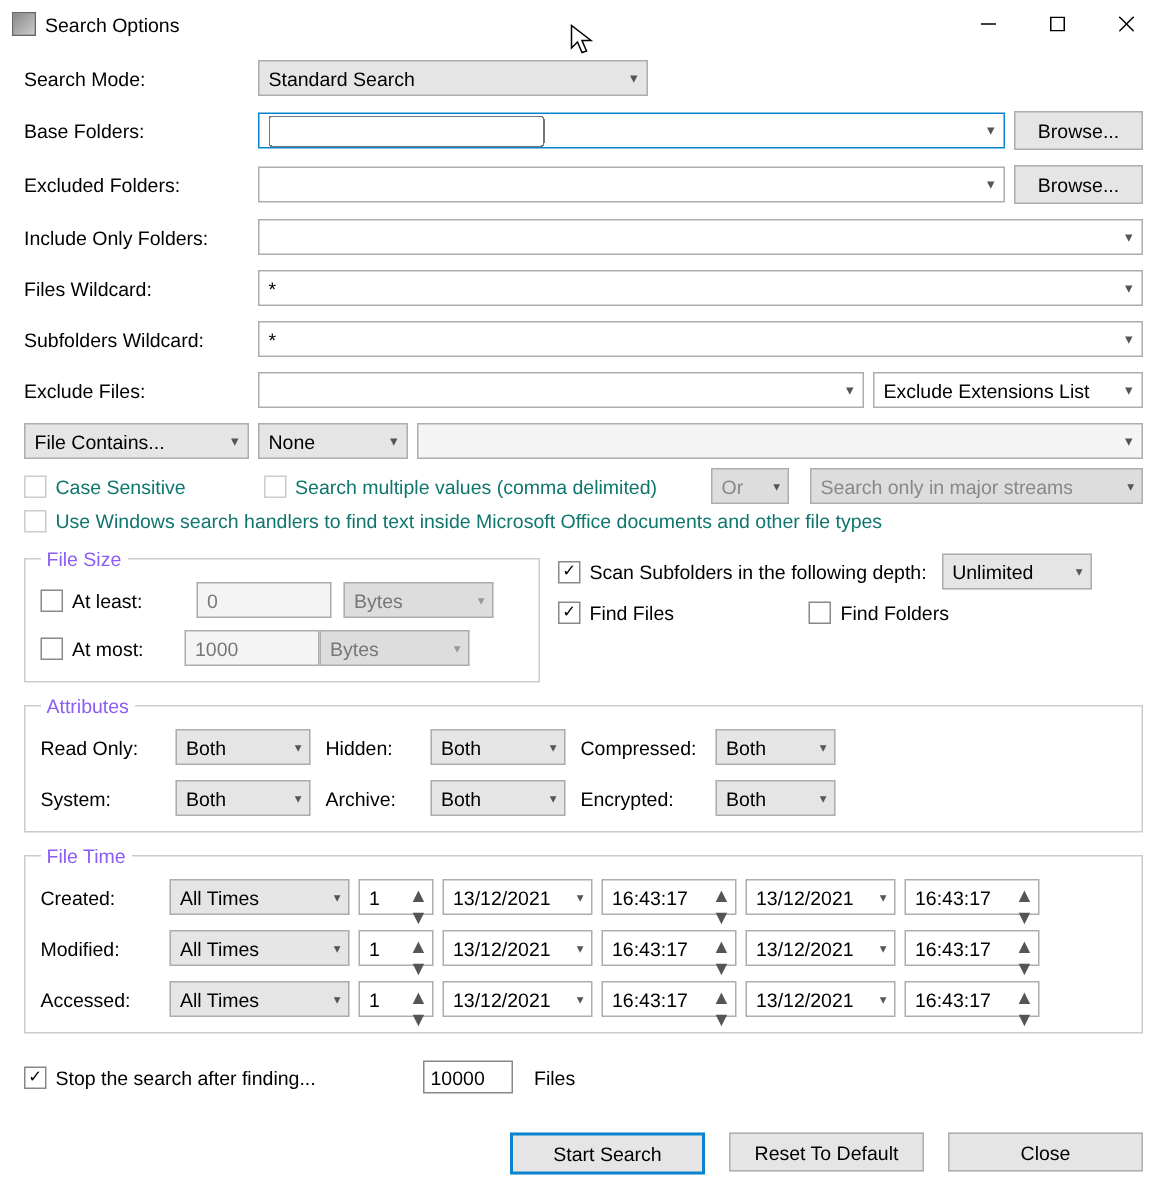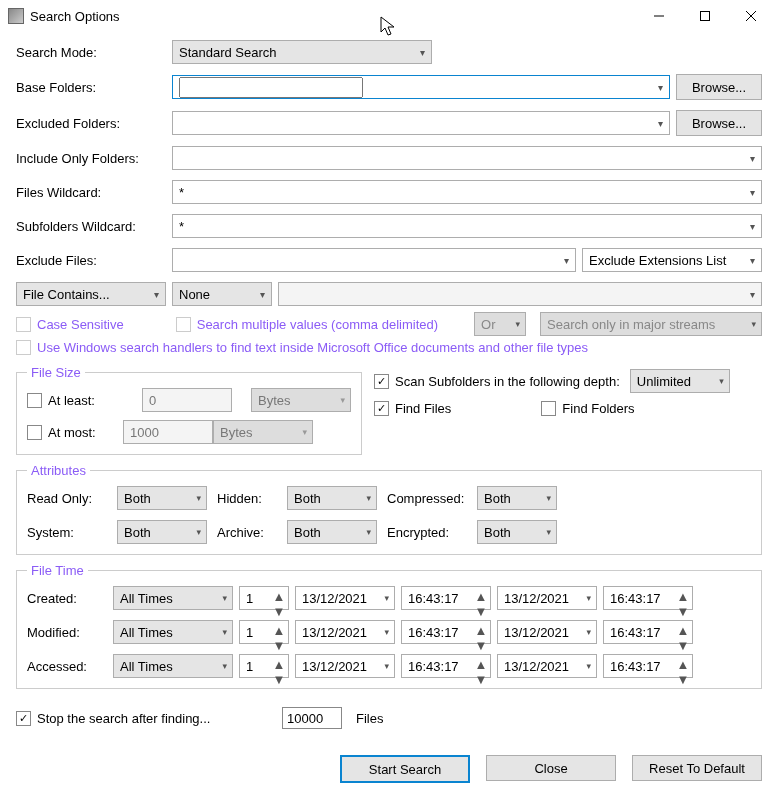"Case Sensitive" .chk .chklabel.gray { color: #8b5cf6 -> #0f766e }
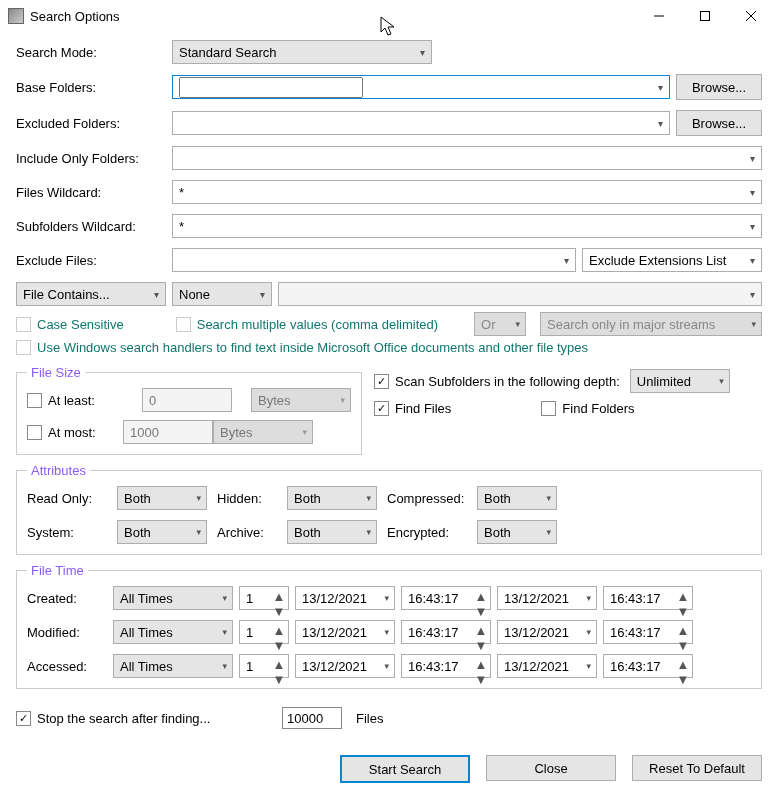"At least:" div.row { gap: 19px -> 8px }
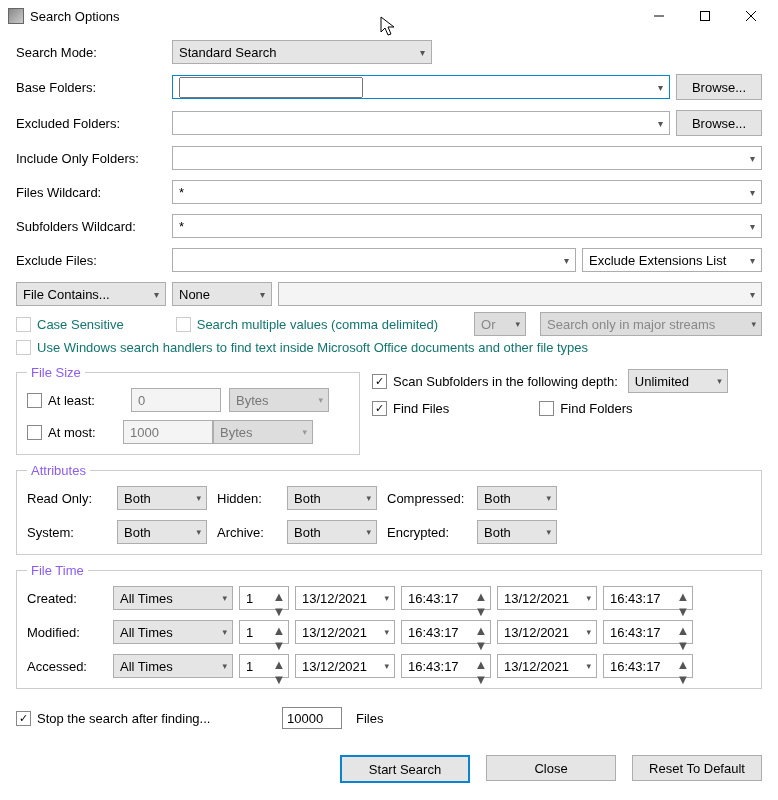"Close" div.btn { order: before "Reset To Default" -> after "Reset To Default" }
